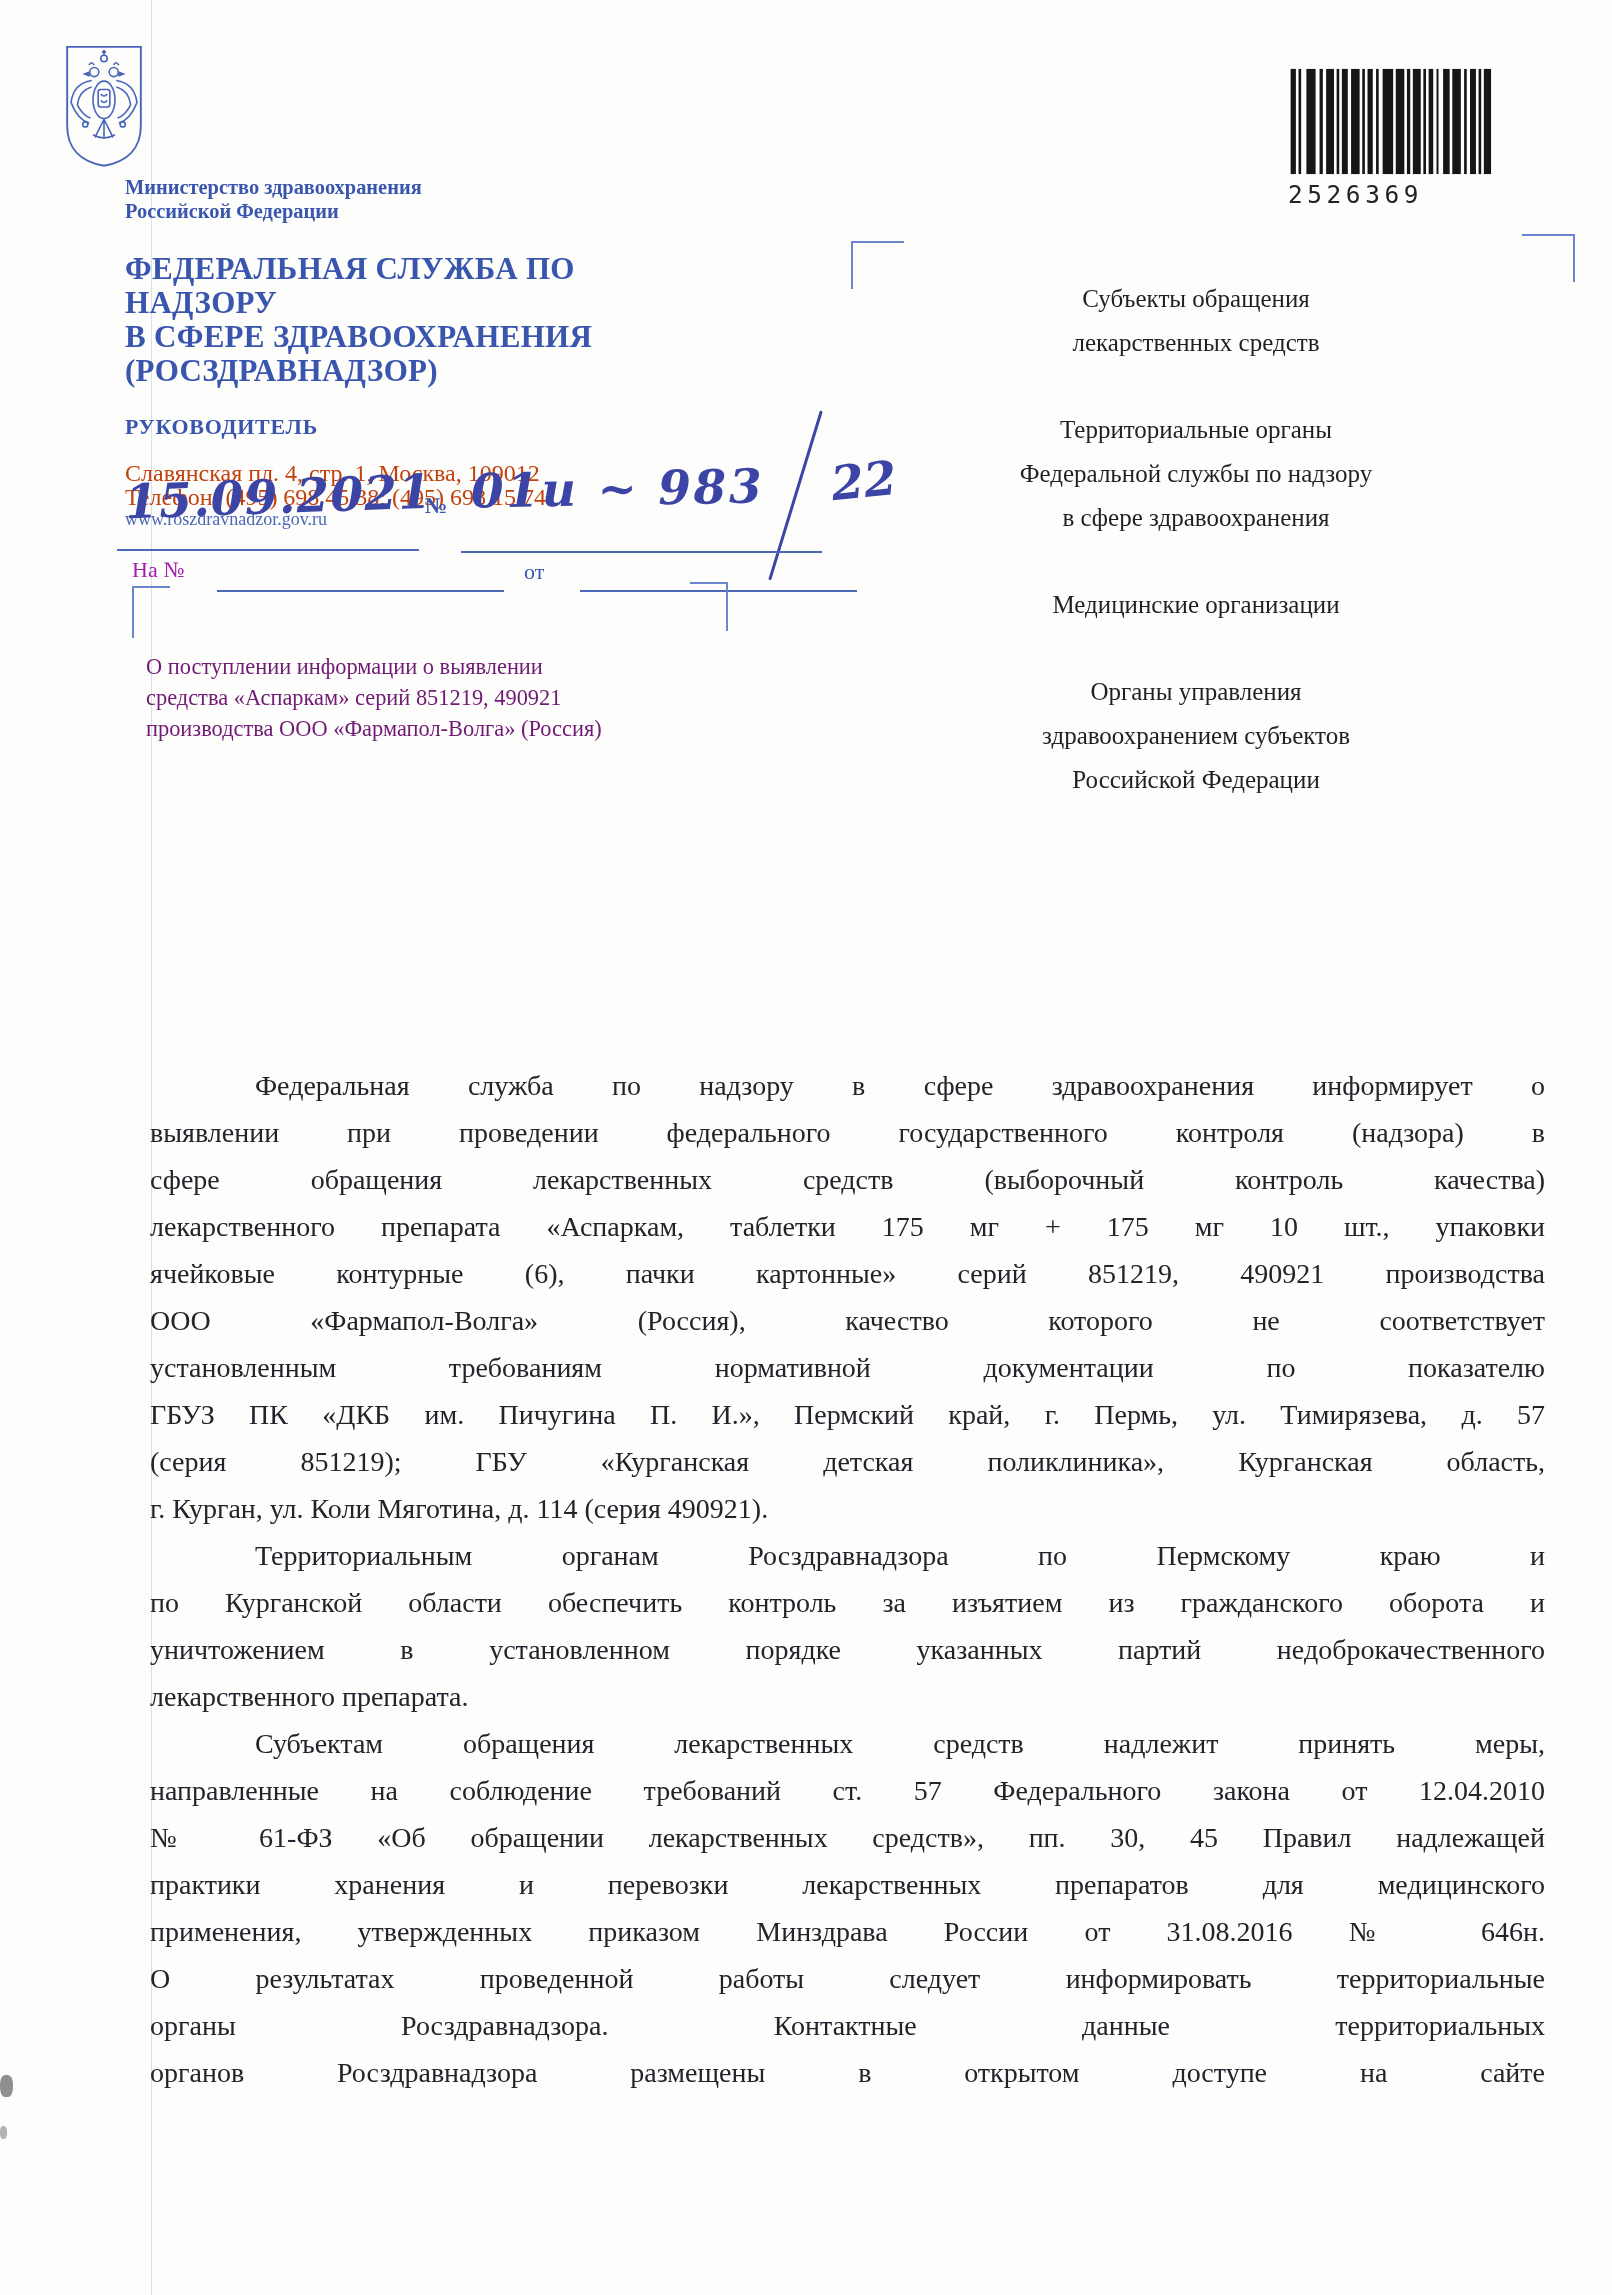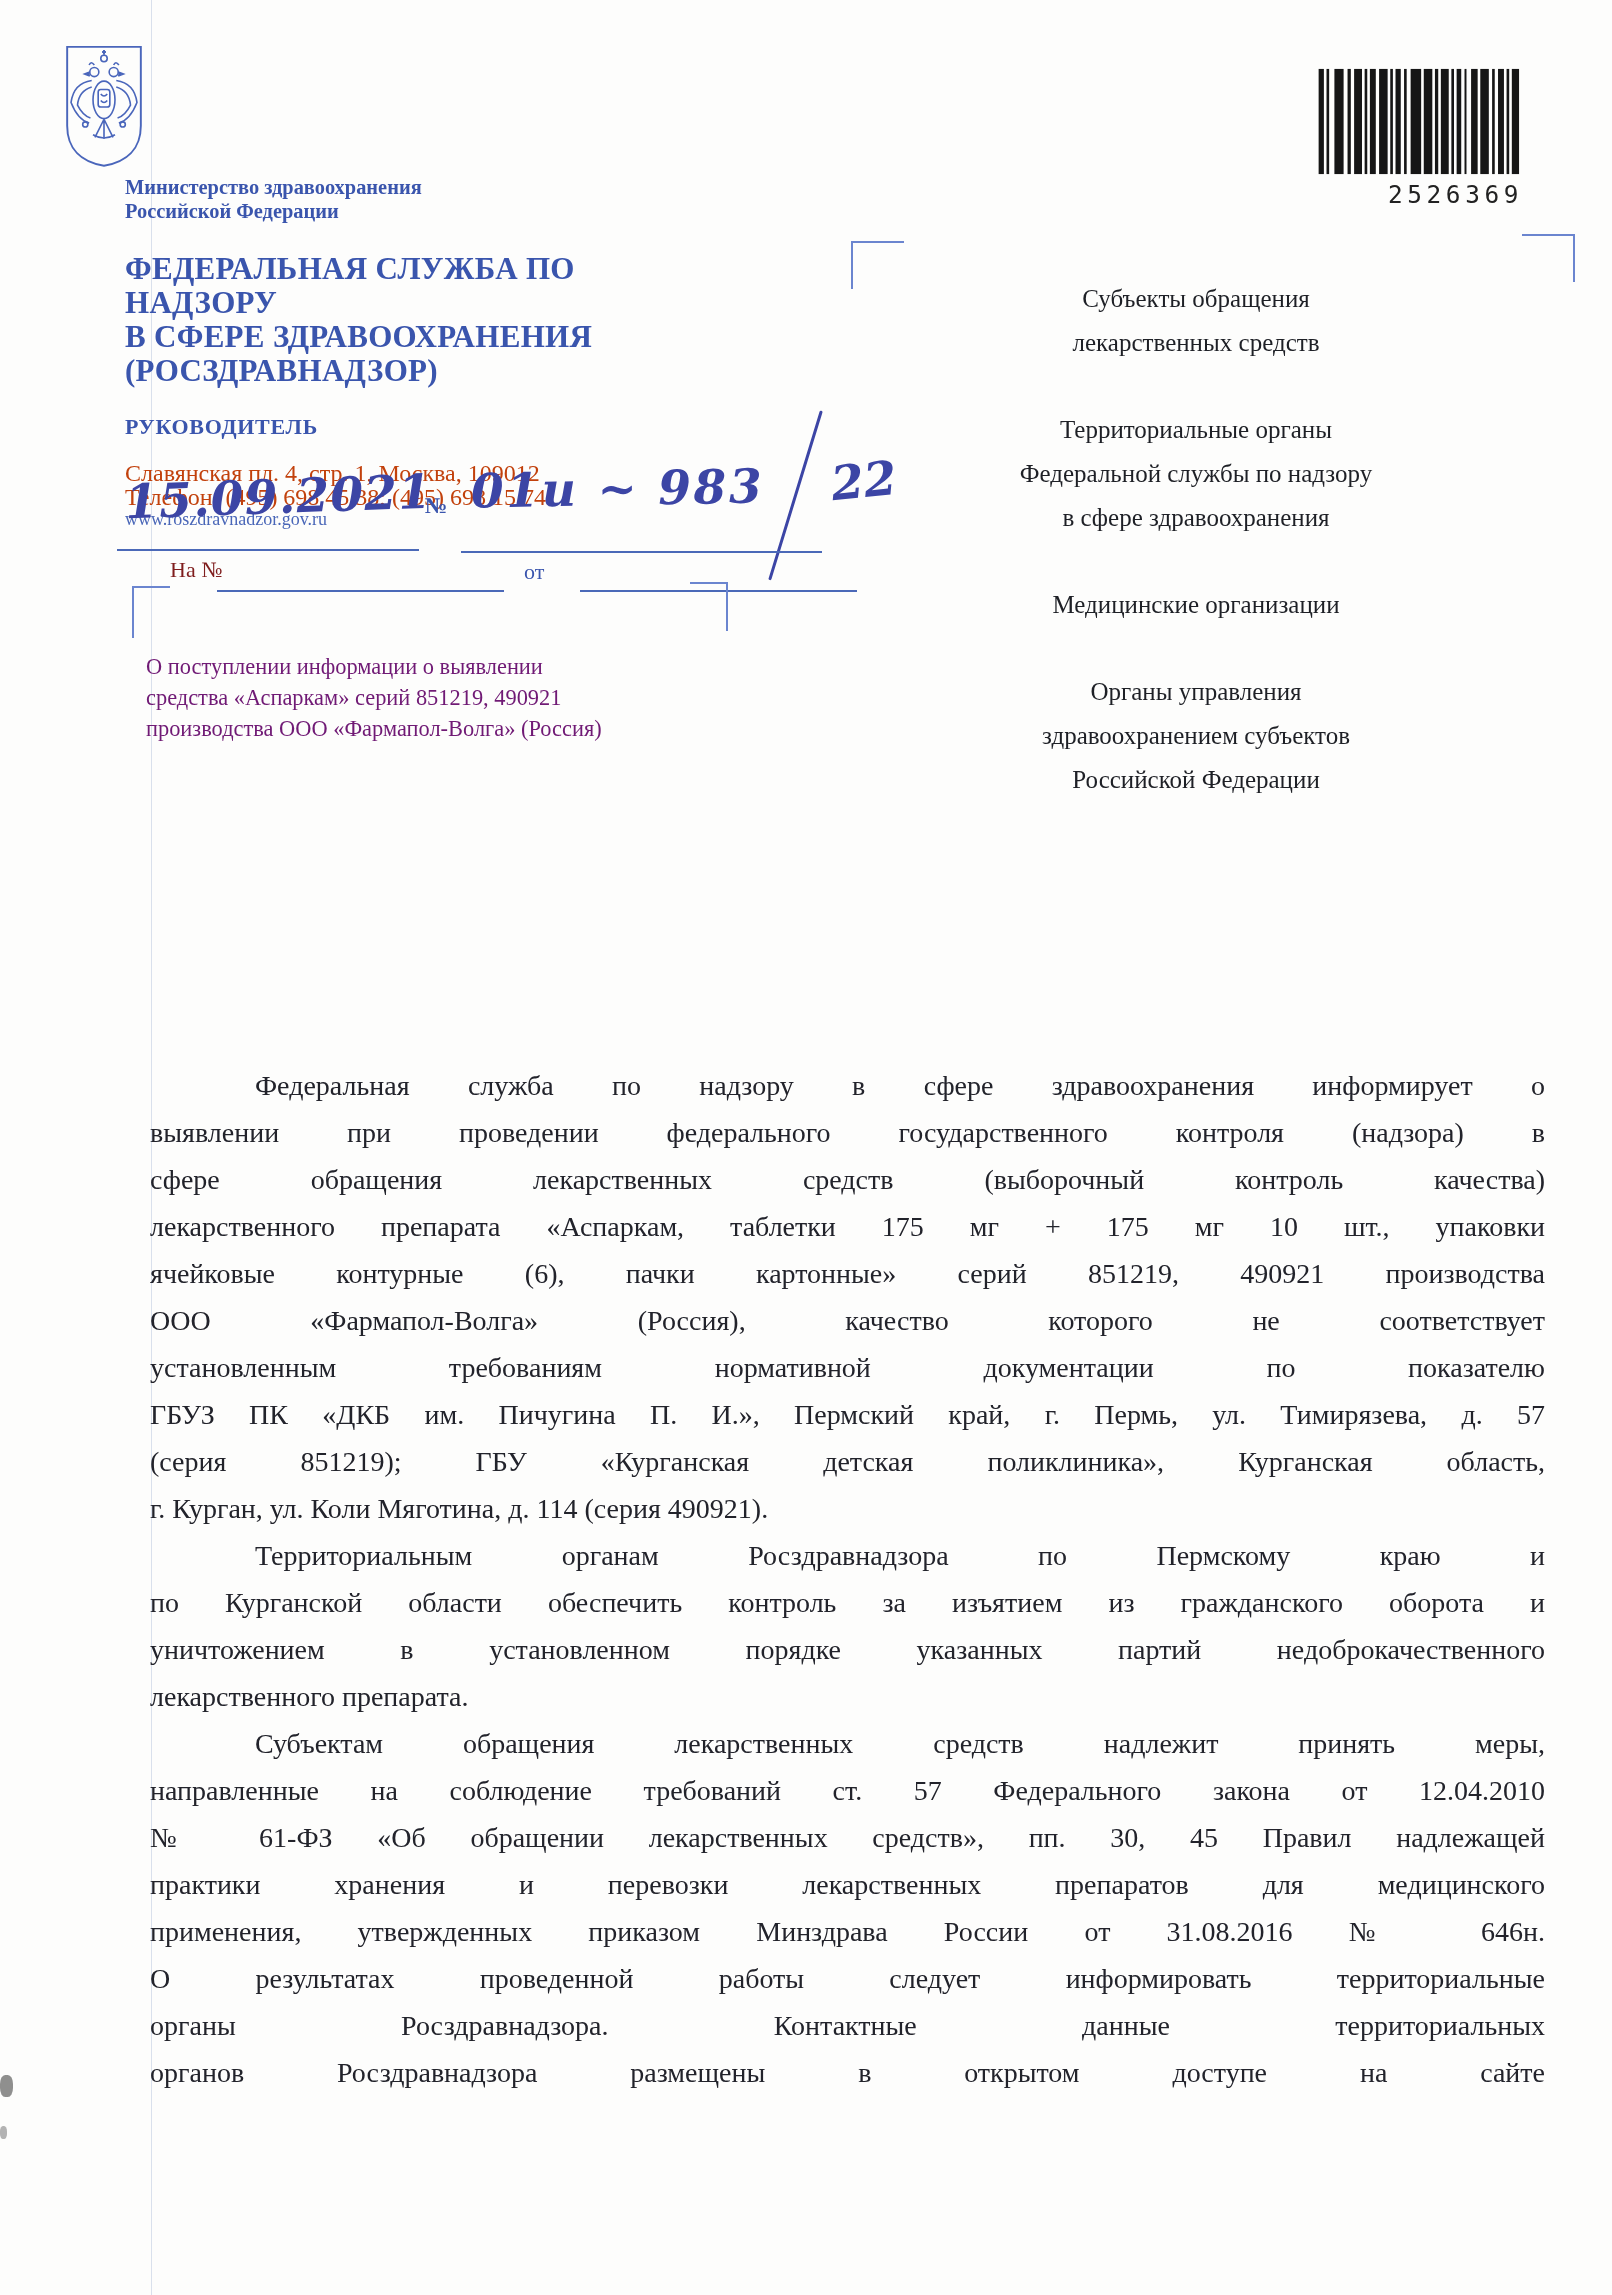"2526369" .barcode-wrap { left: 1316px -> 1288px; text-align: right -> left }
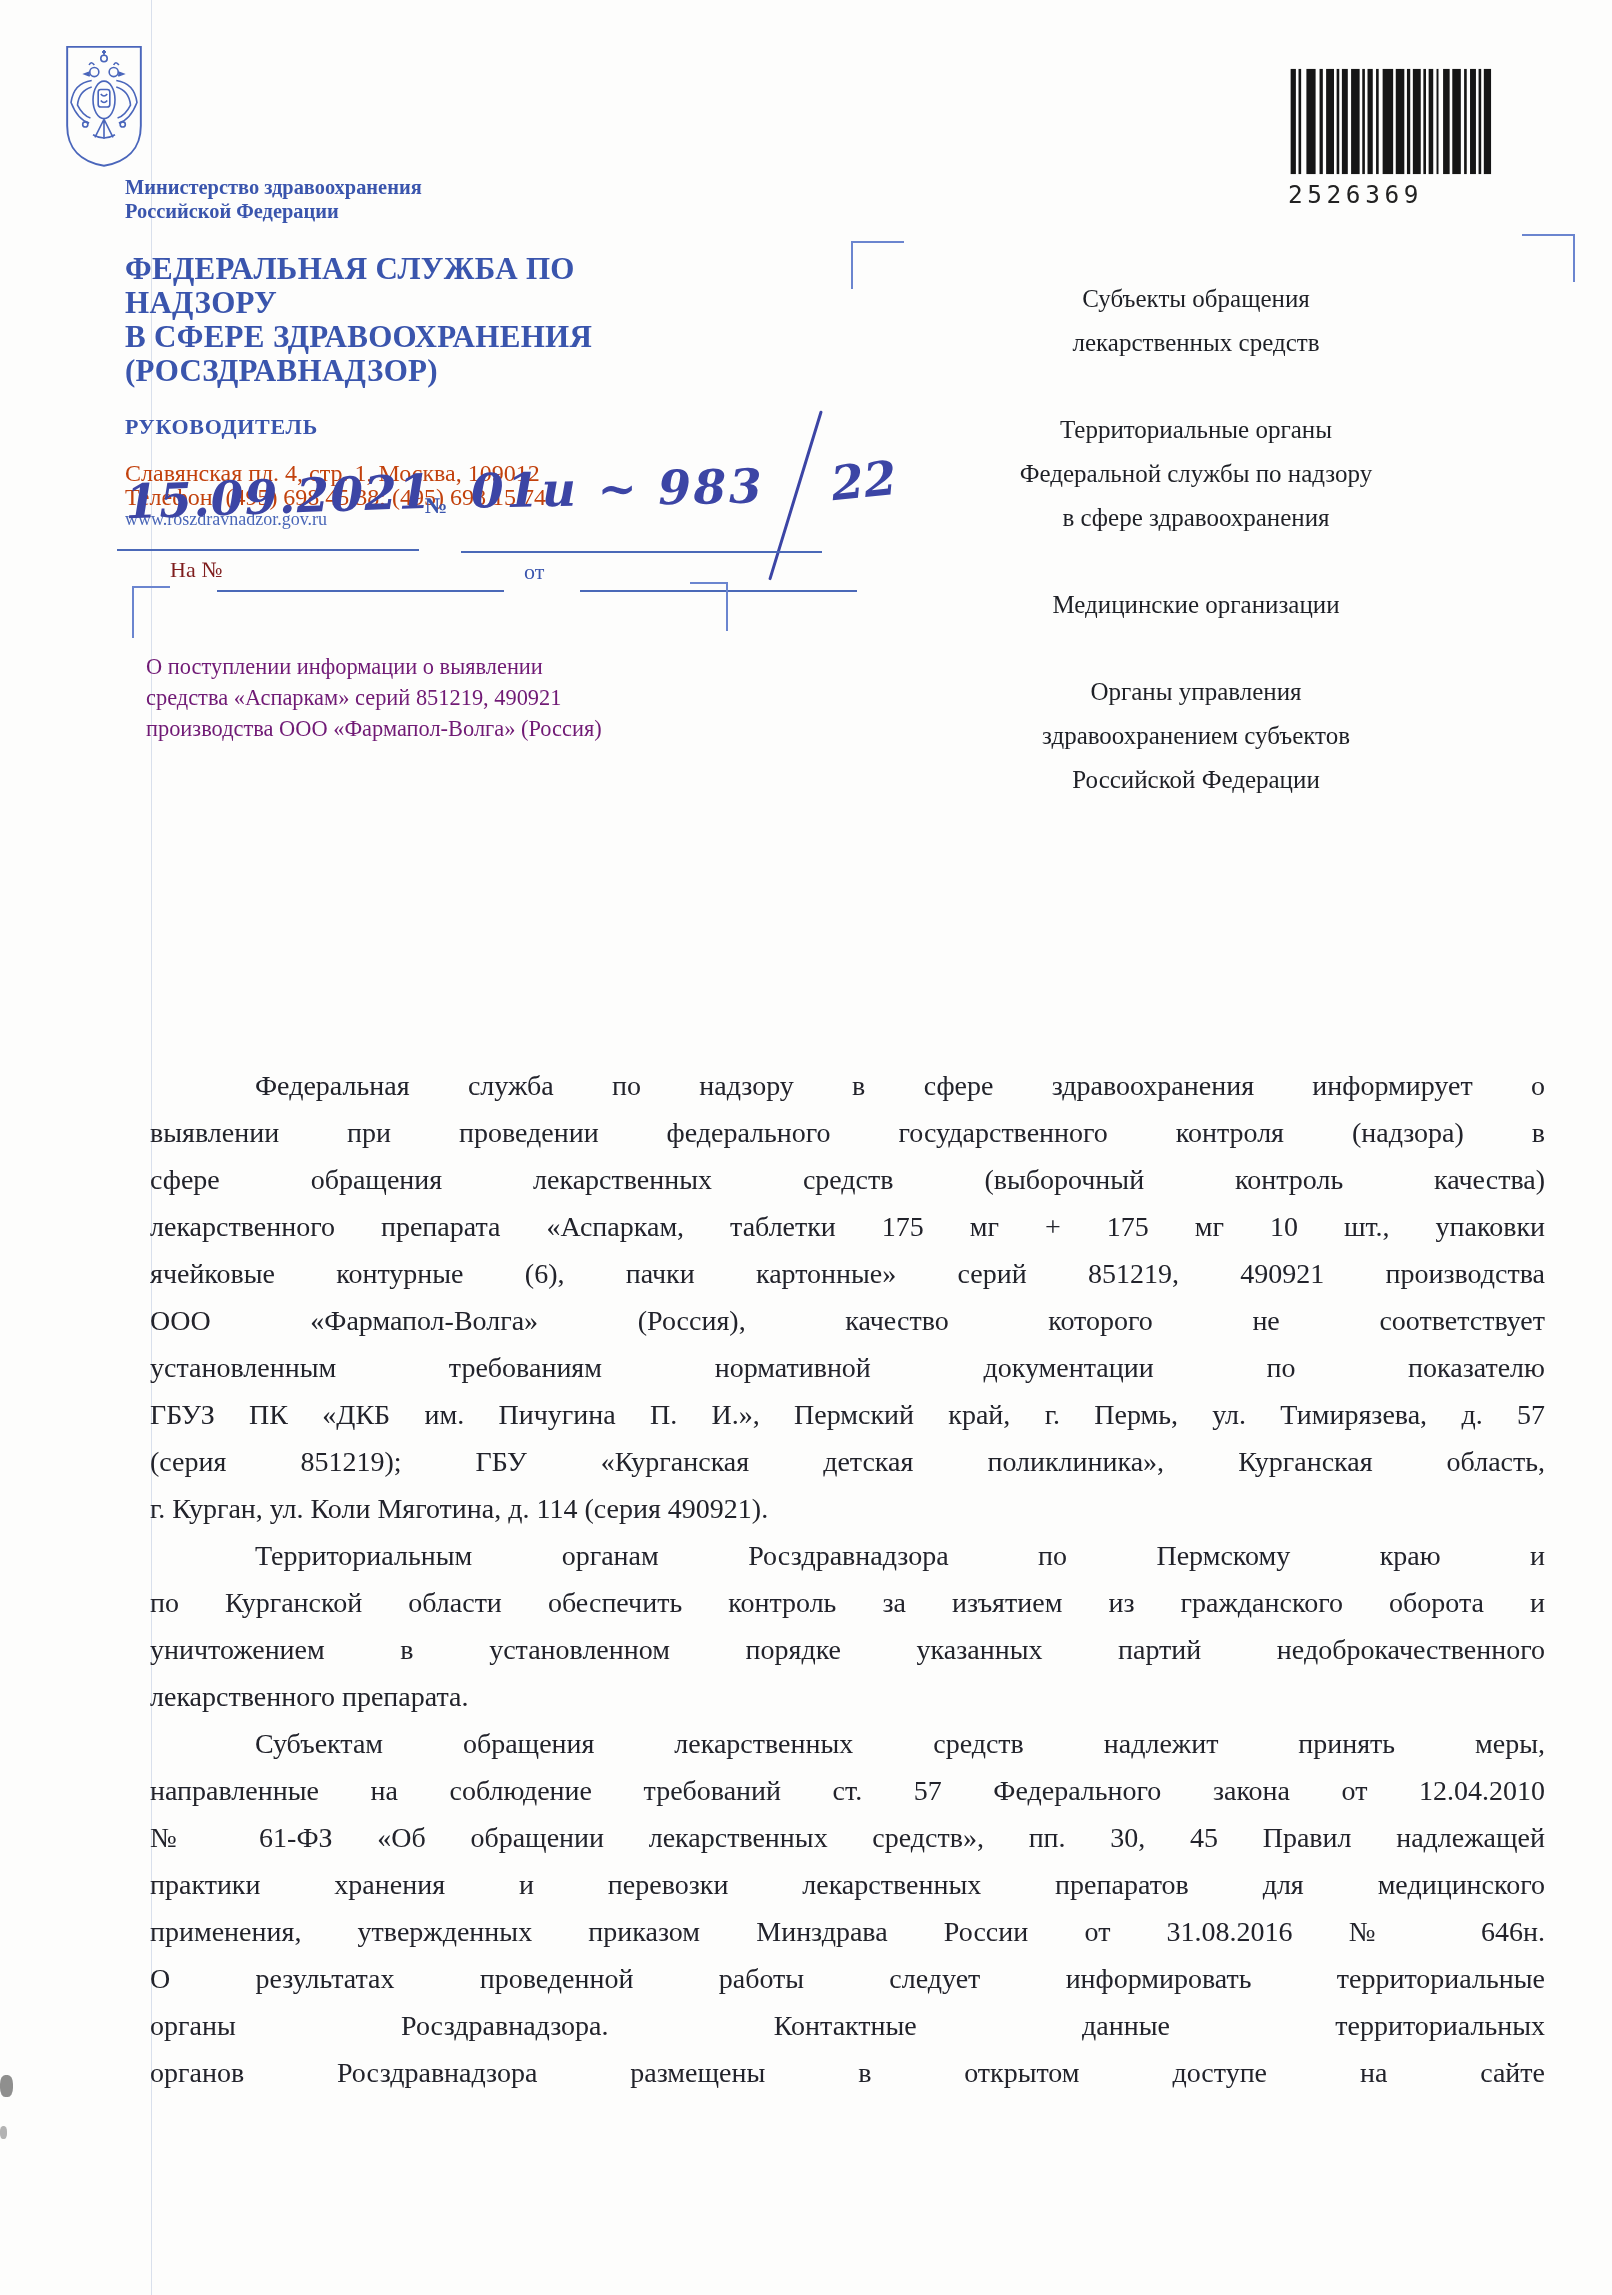"На №" .reply-row { color: #7f1d1d -> #a21caf; margin-left: 38px -> none }
